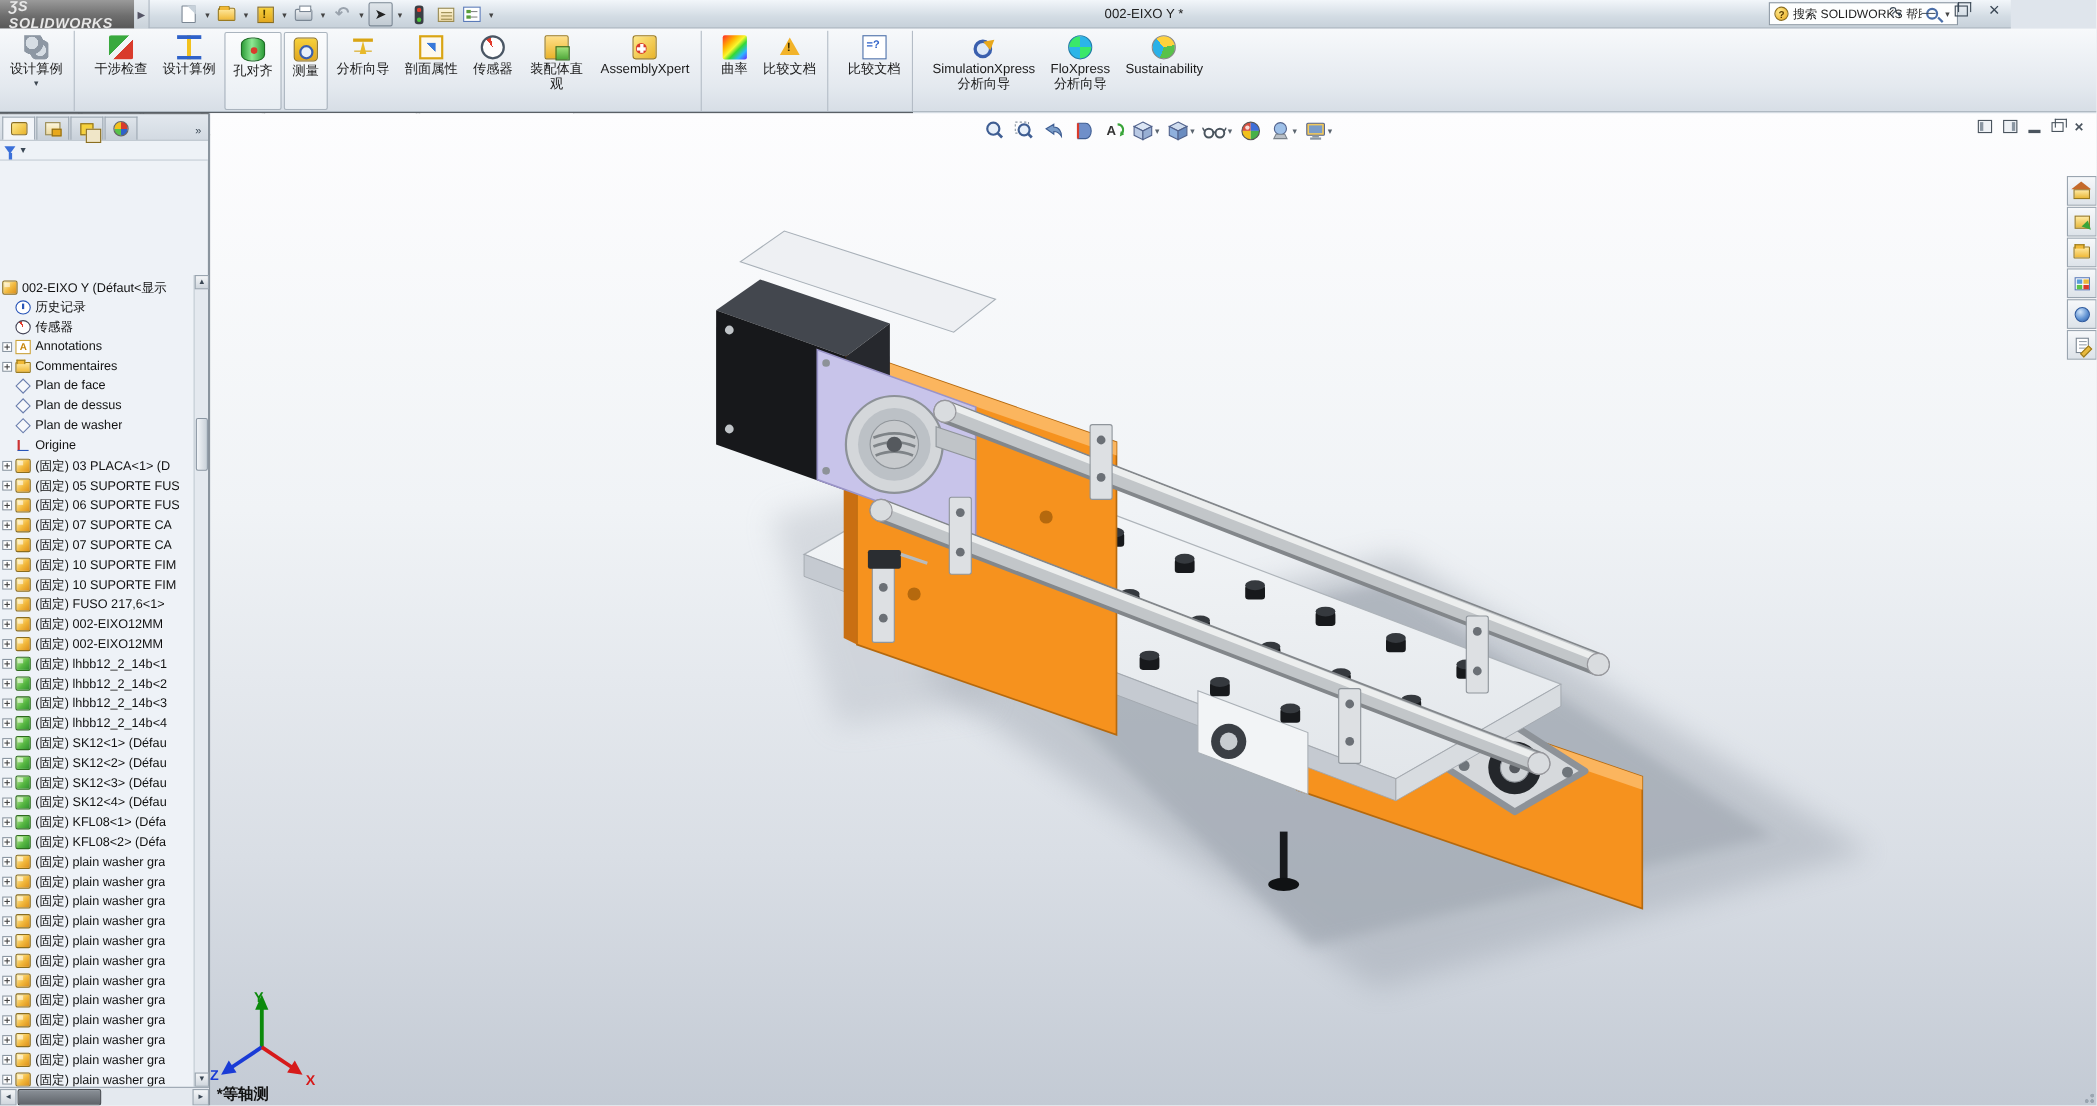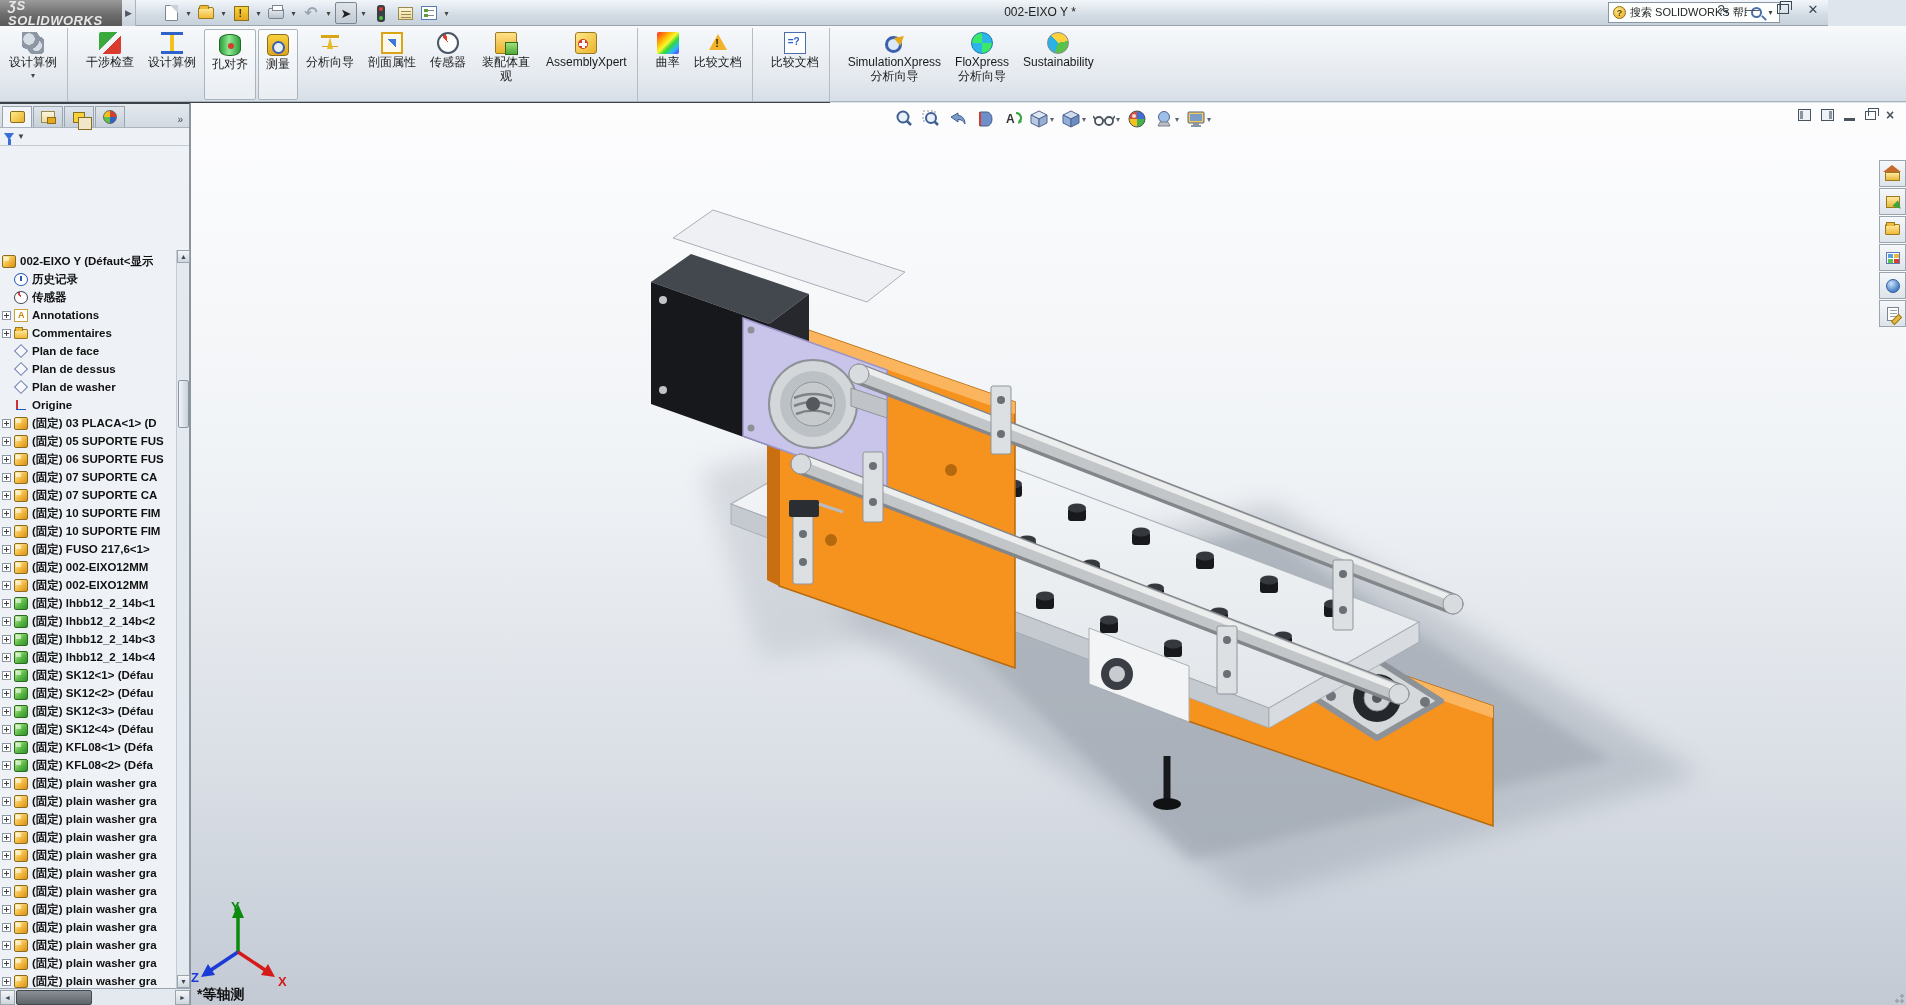"002-EIXO Y (Défaut<显示" .tlabel { font-weight: bold -> none }
